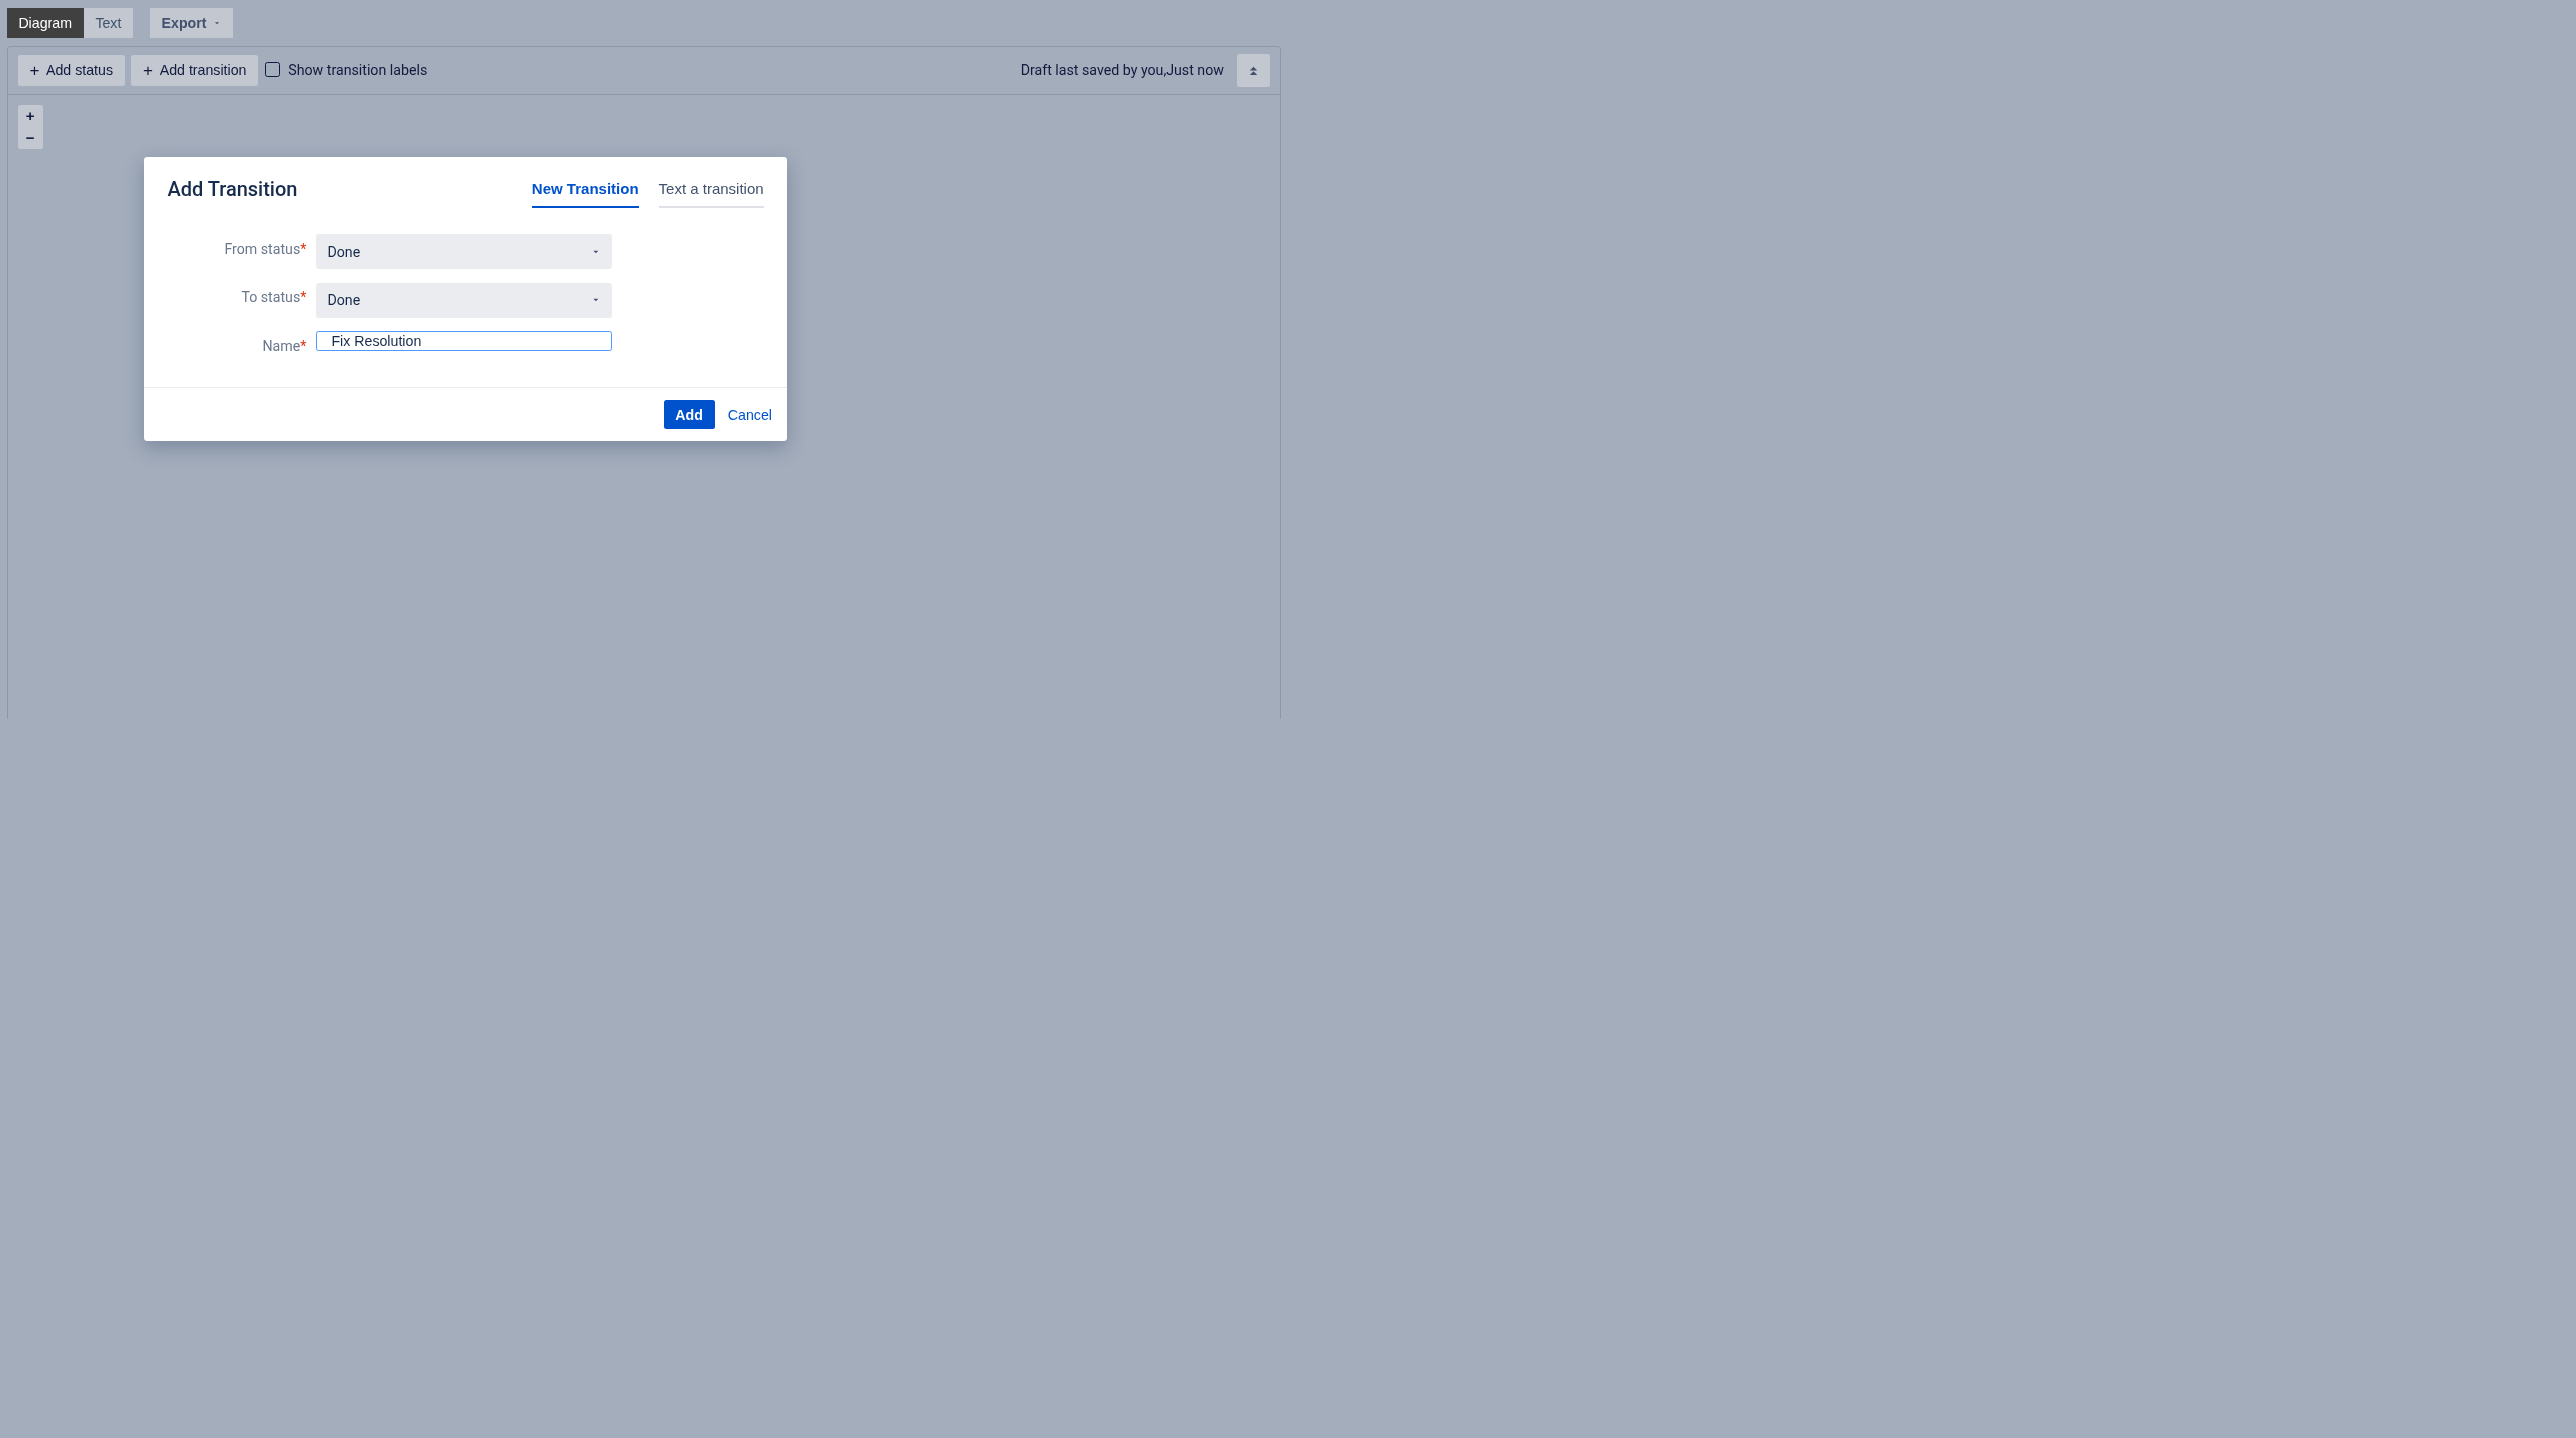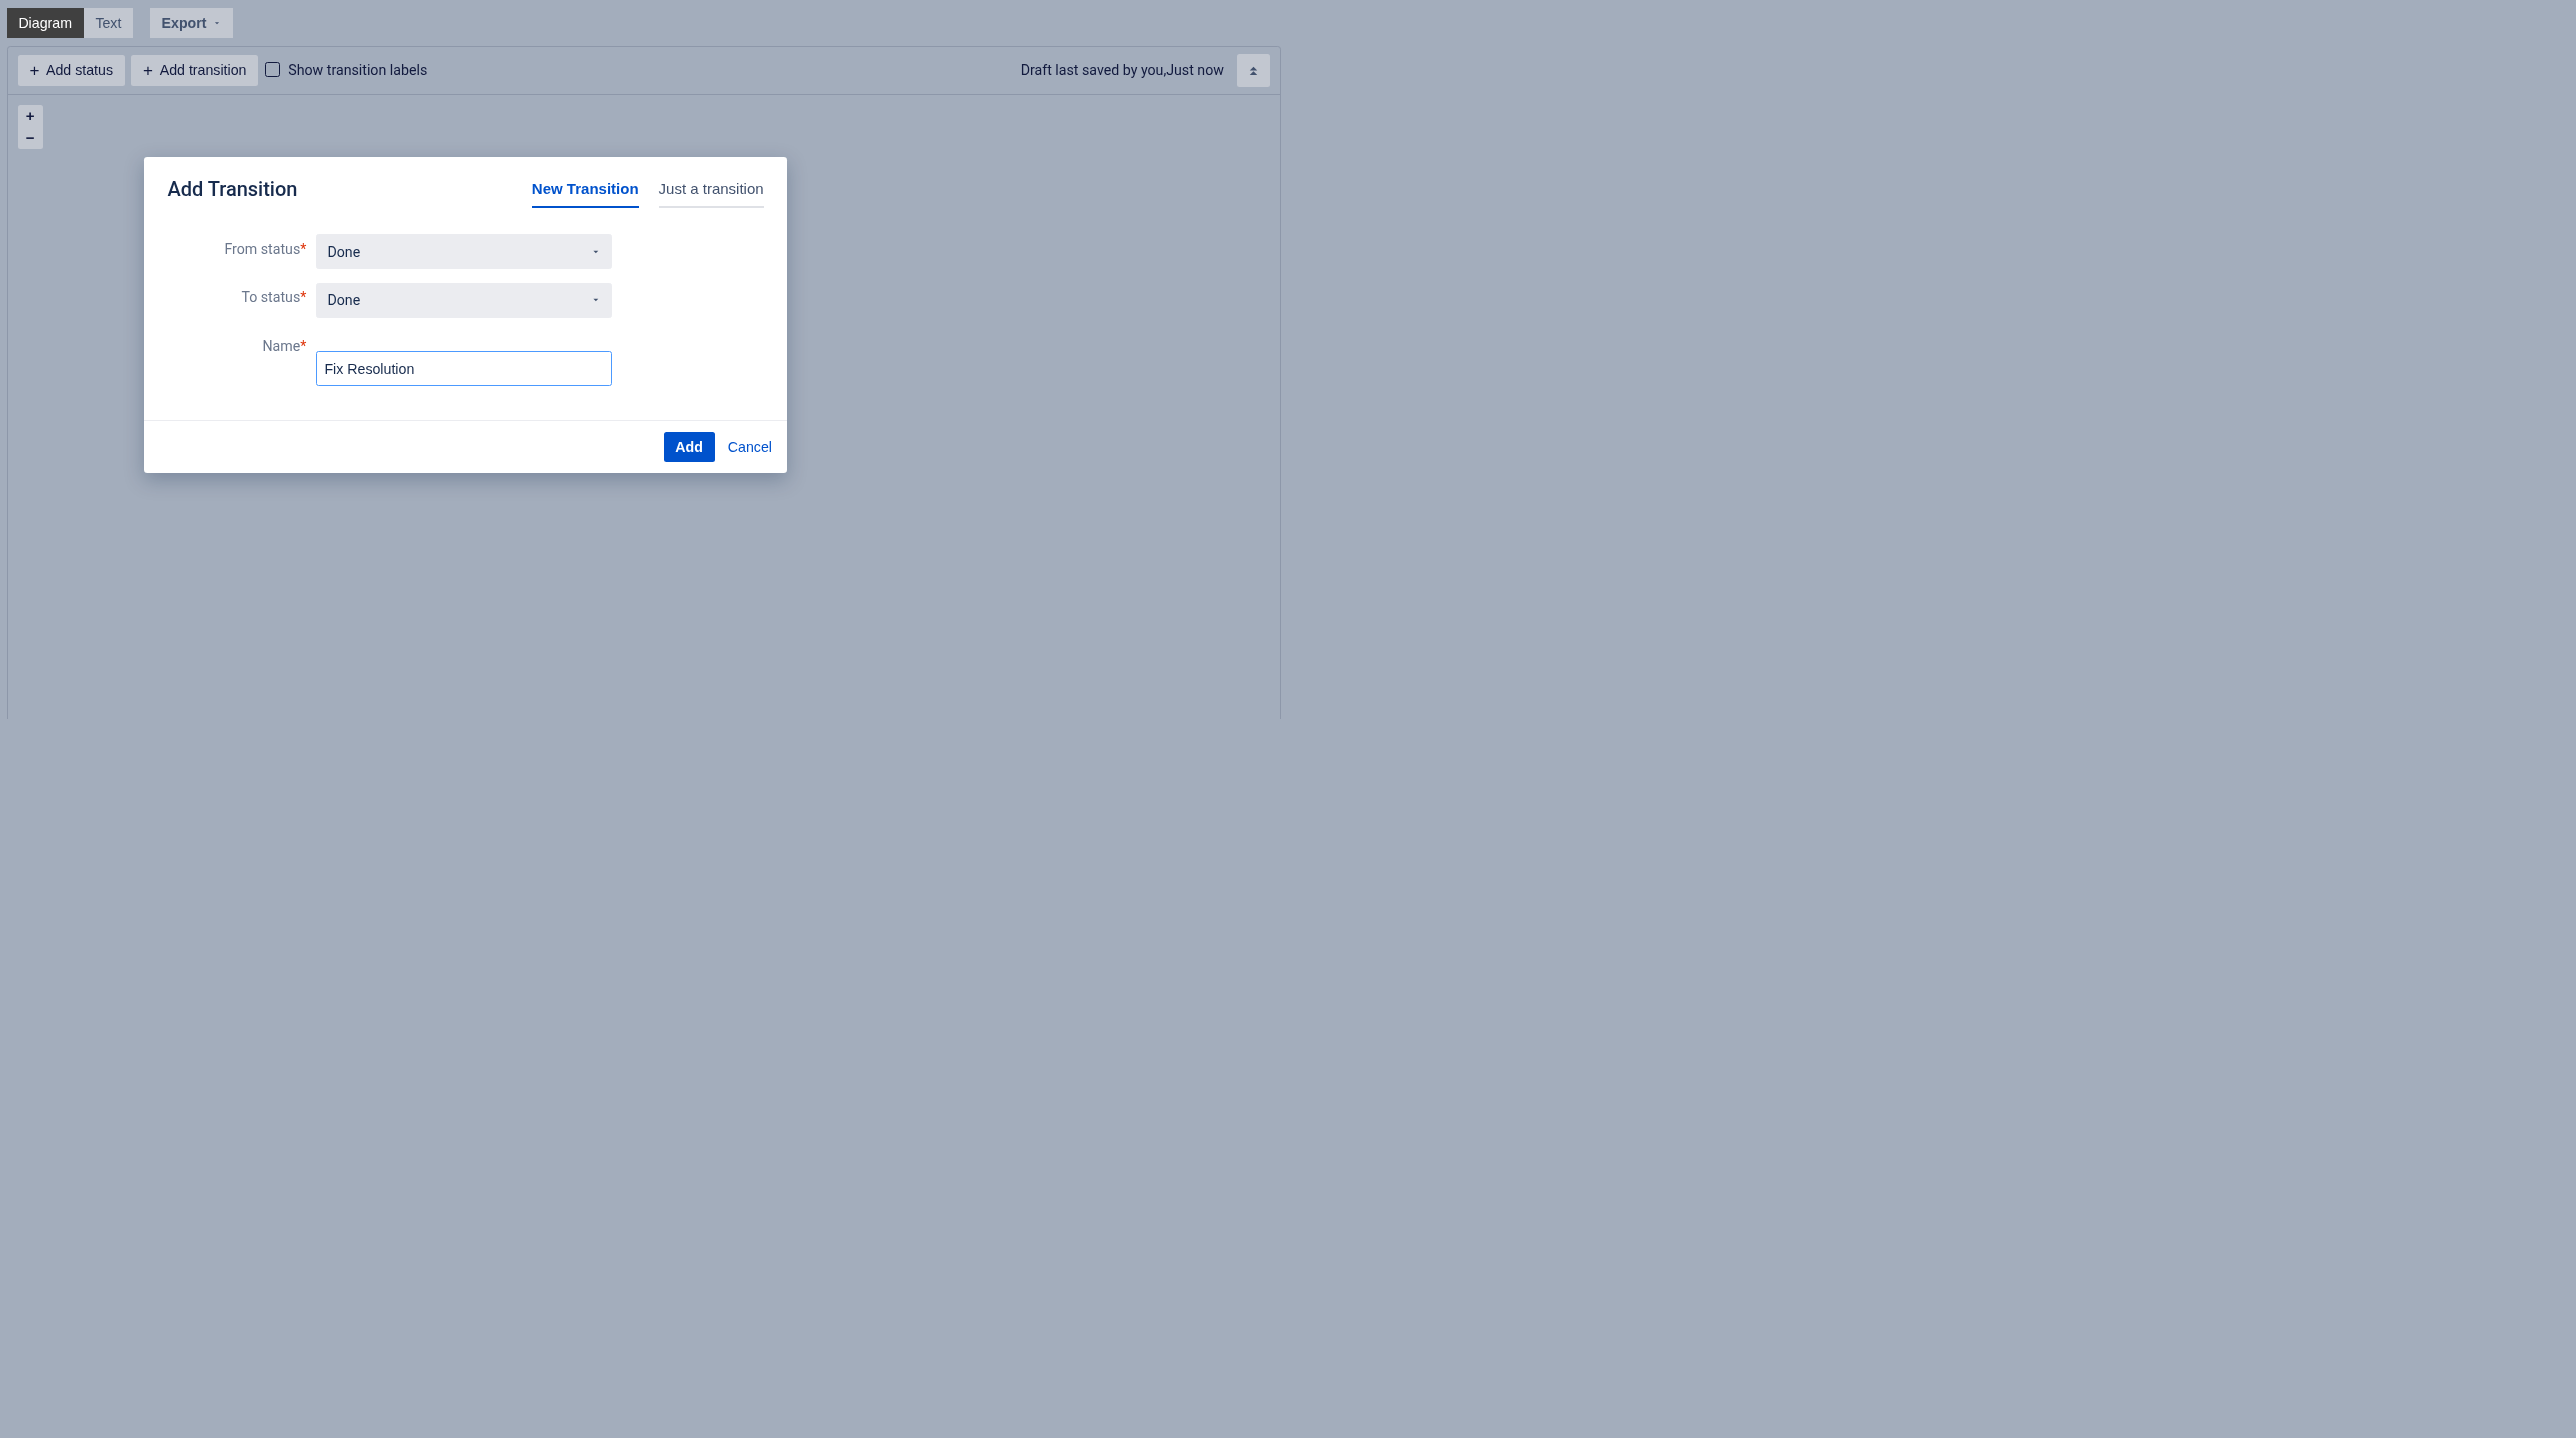"Just a transition" button.modal-tab { text: Just -> Text }
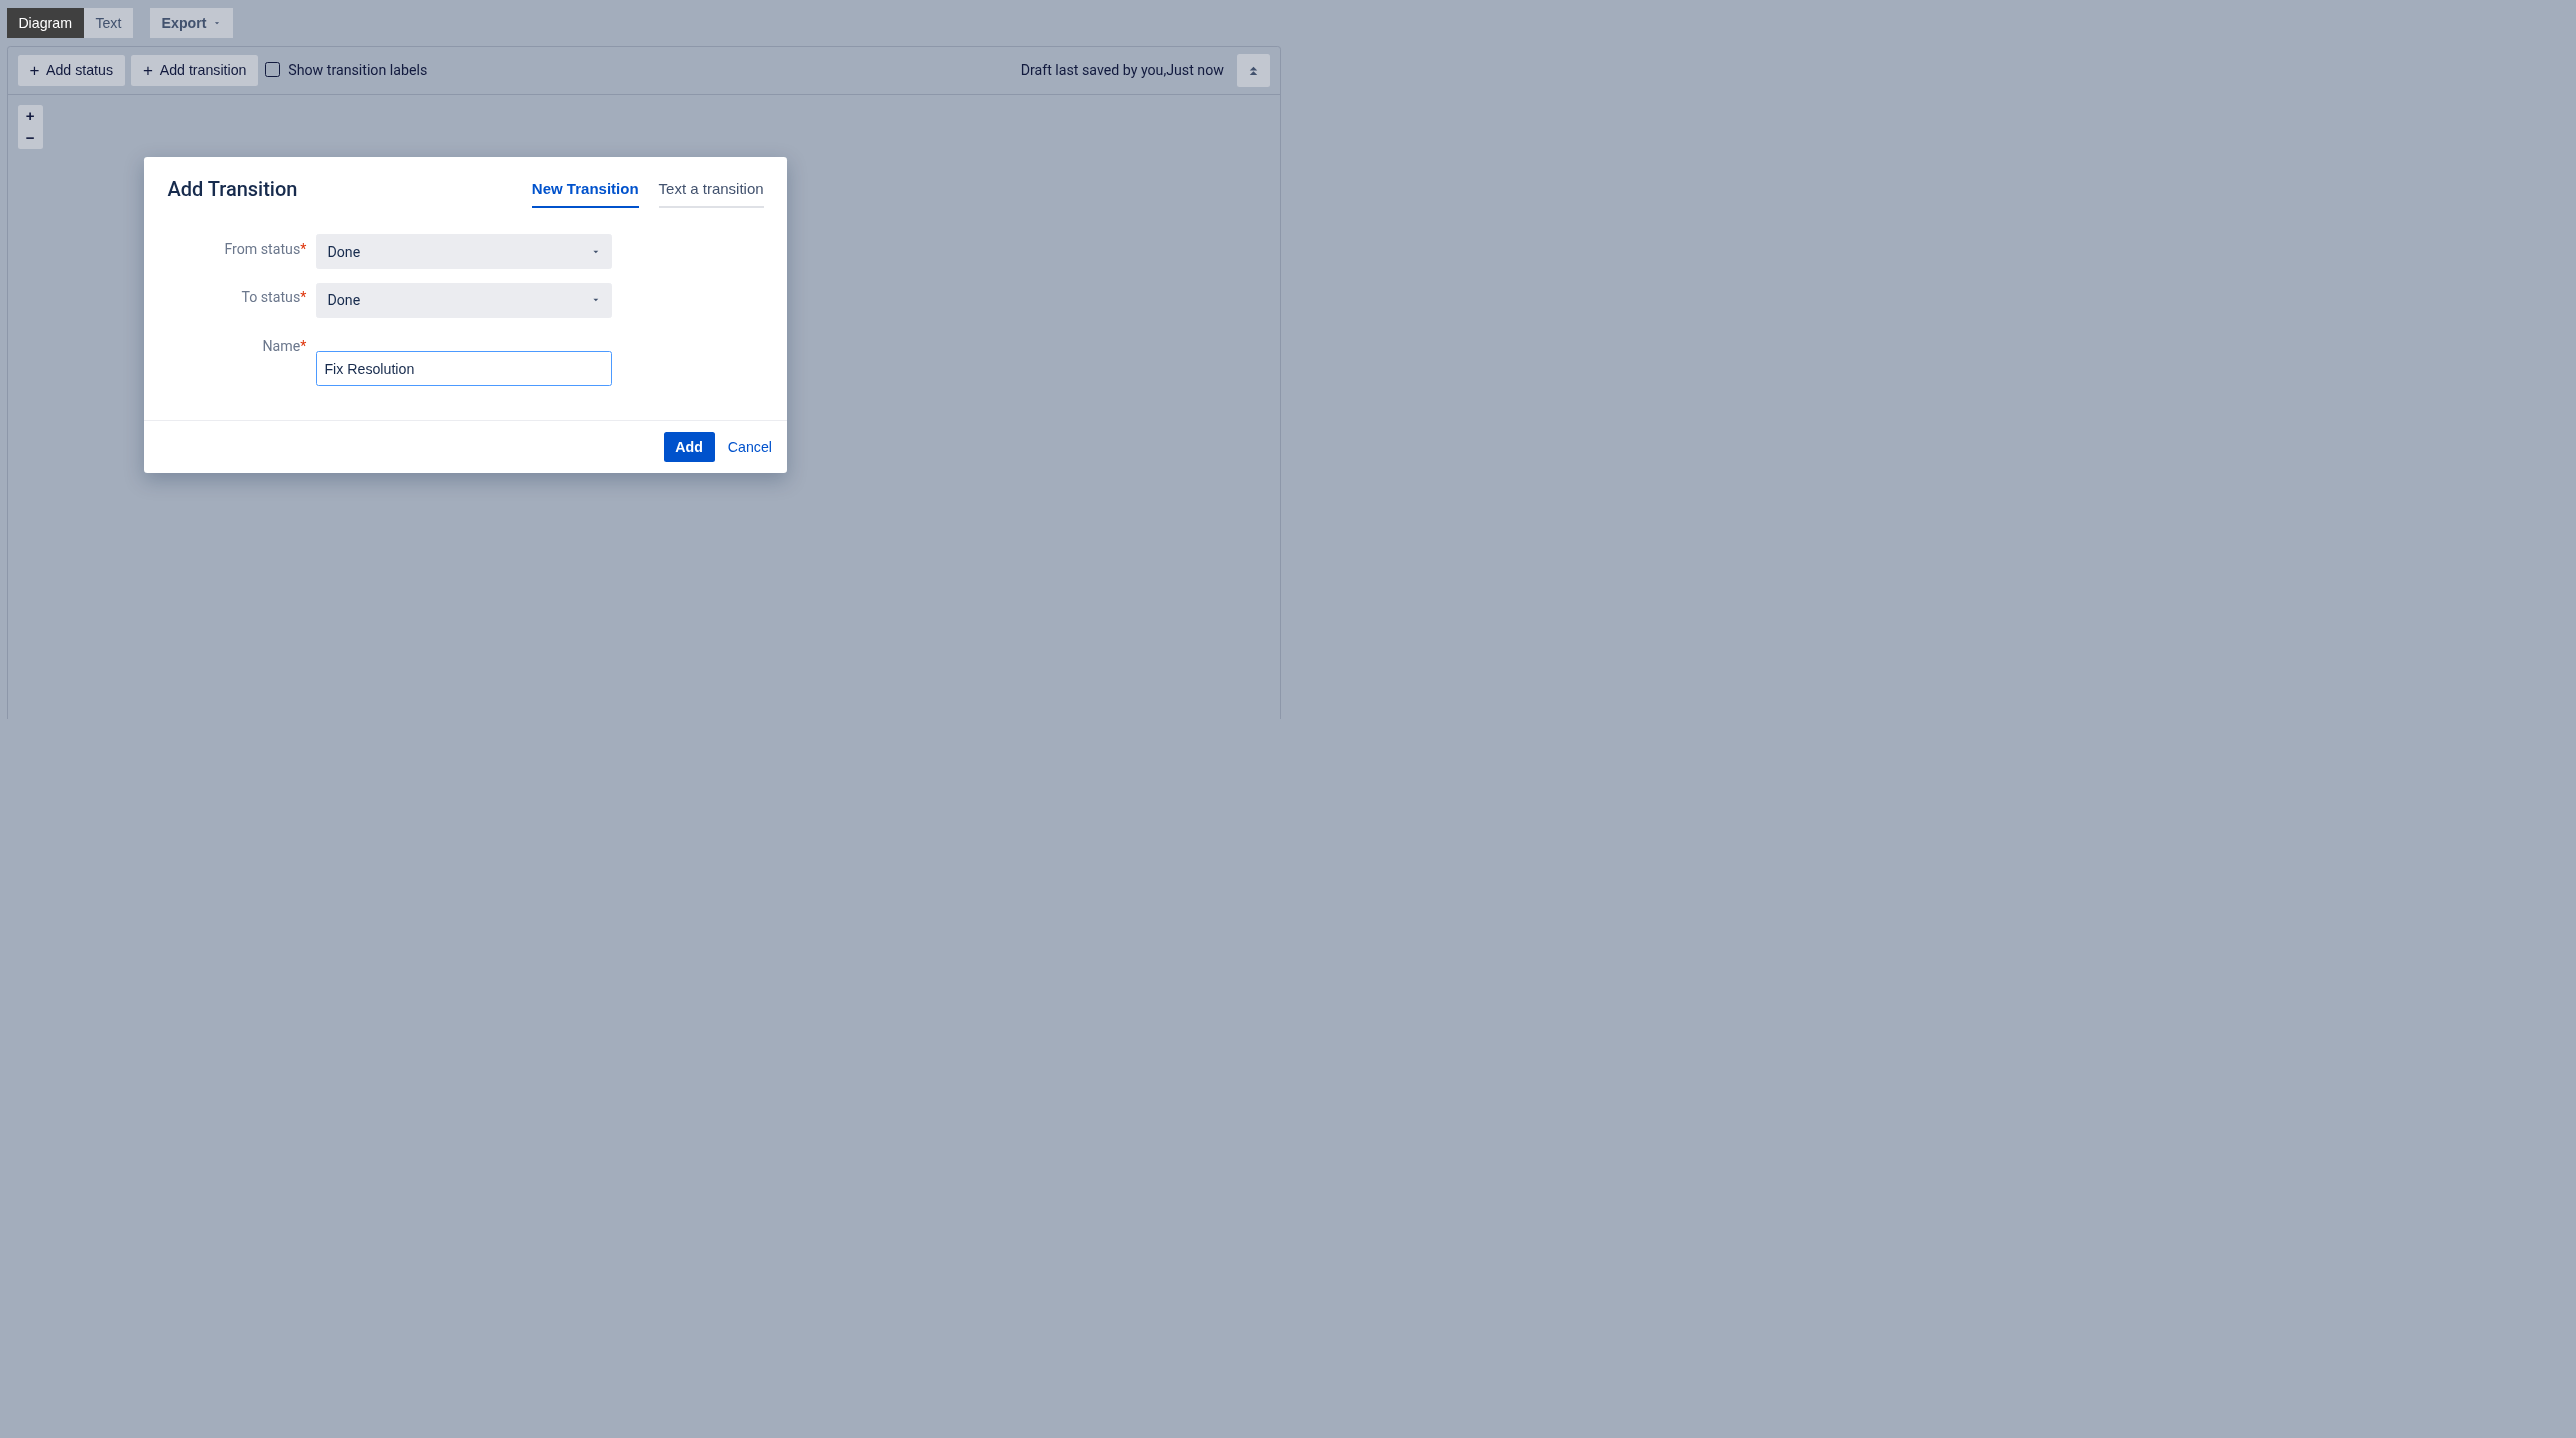"Fix Resolution" .text-input { height: 35px -> 20px; margin-top: 20px -> none; padding: 0 7px -> 0 14px }
